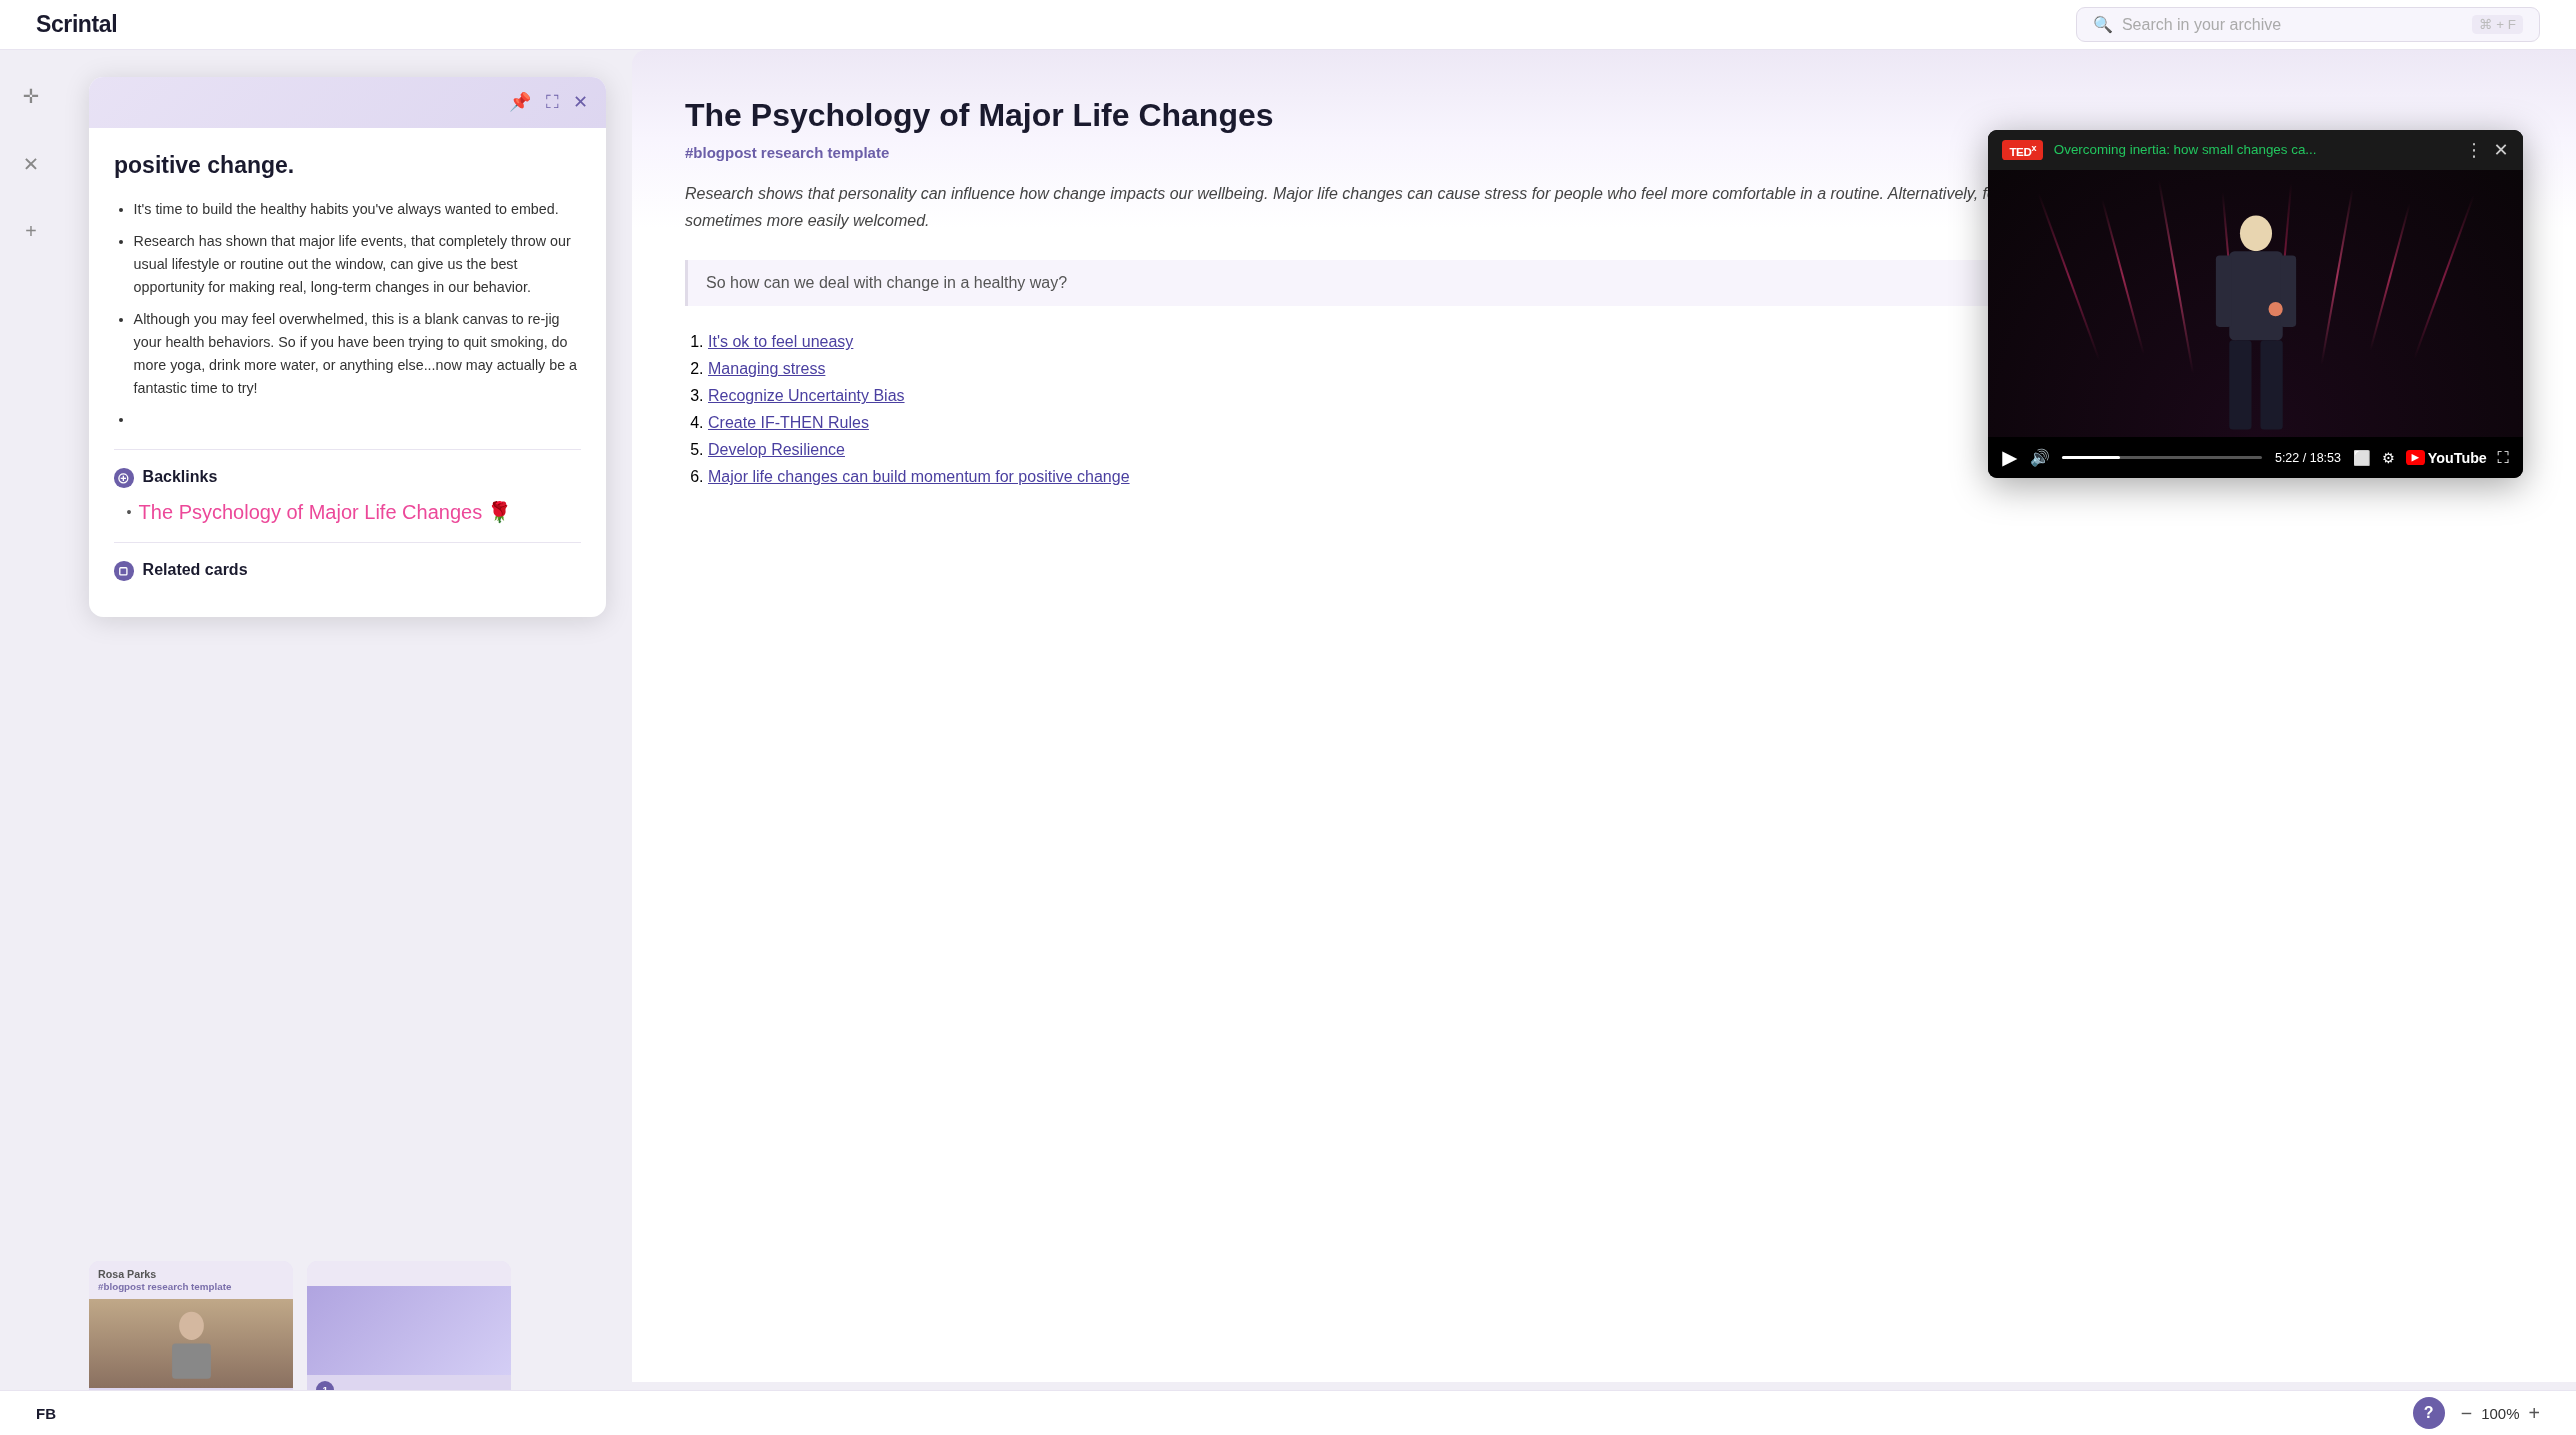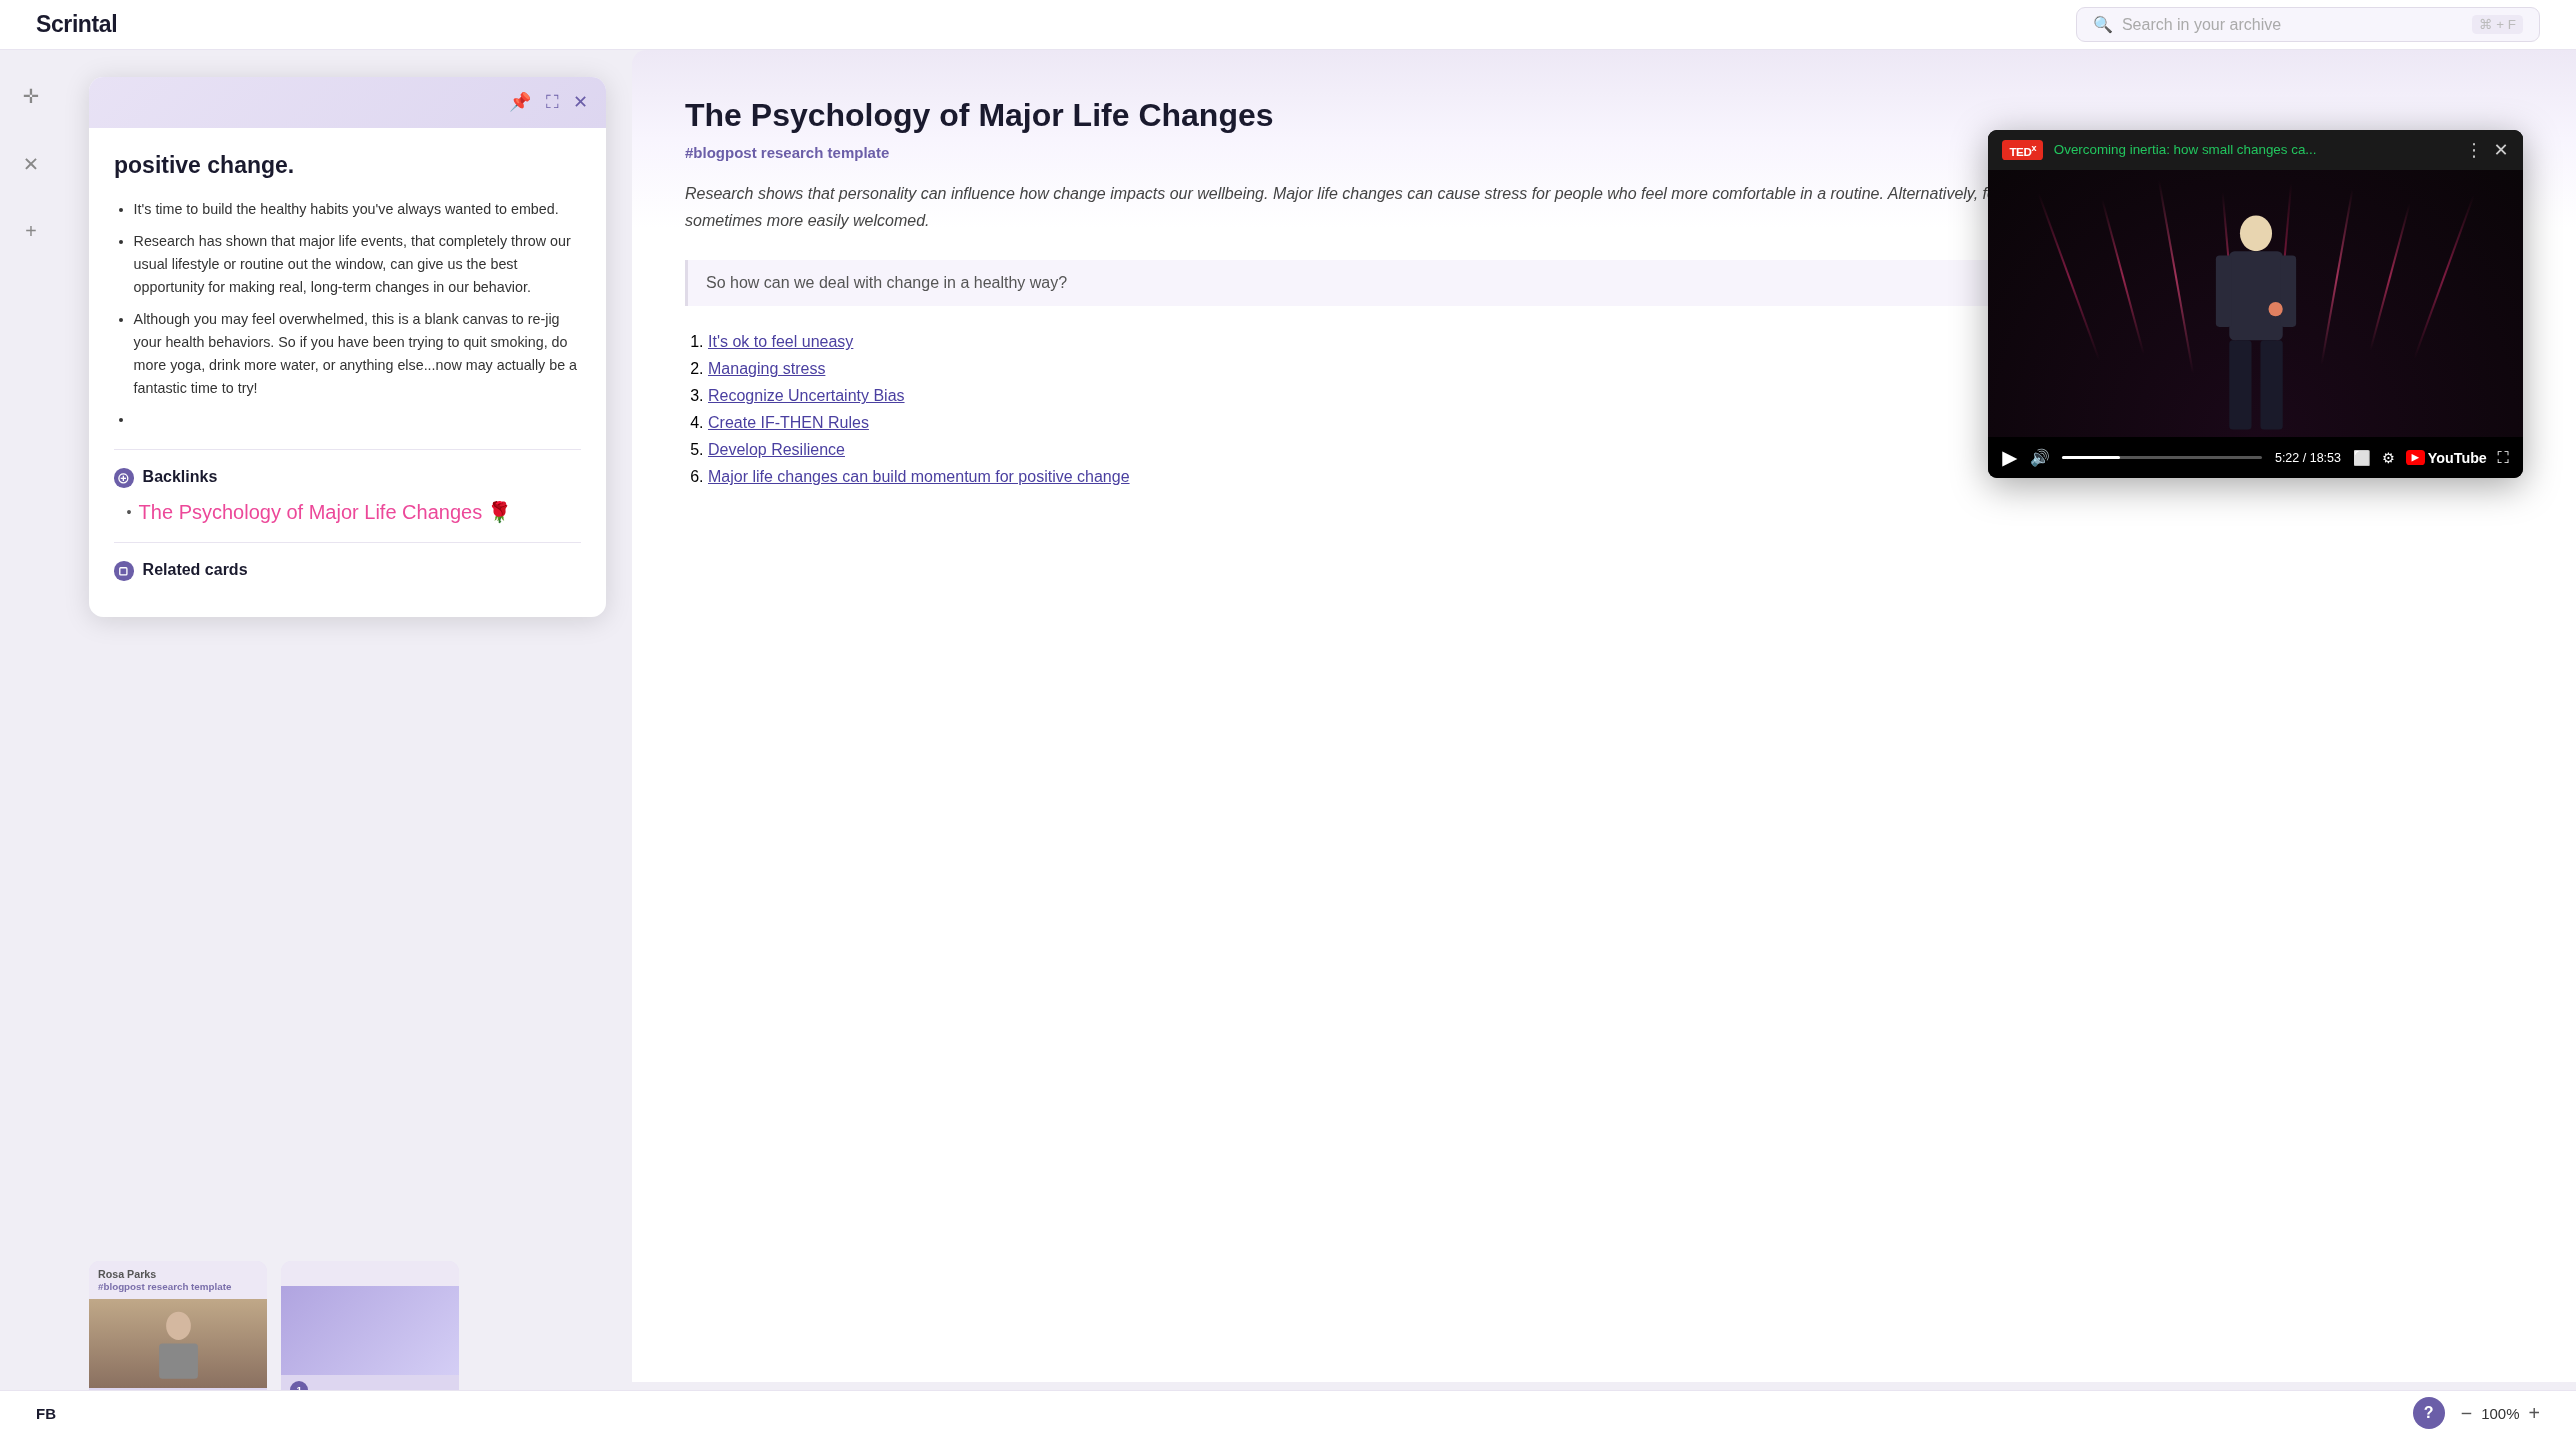"Rosa Parks" .mini-card { width: 178px -> 204px }
